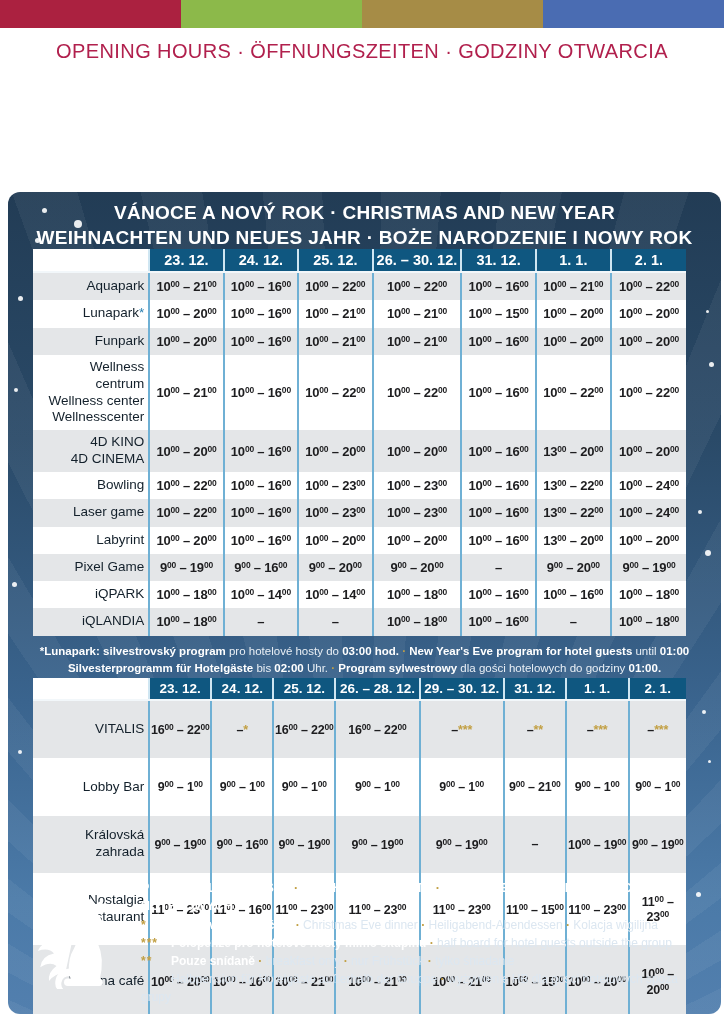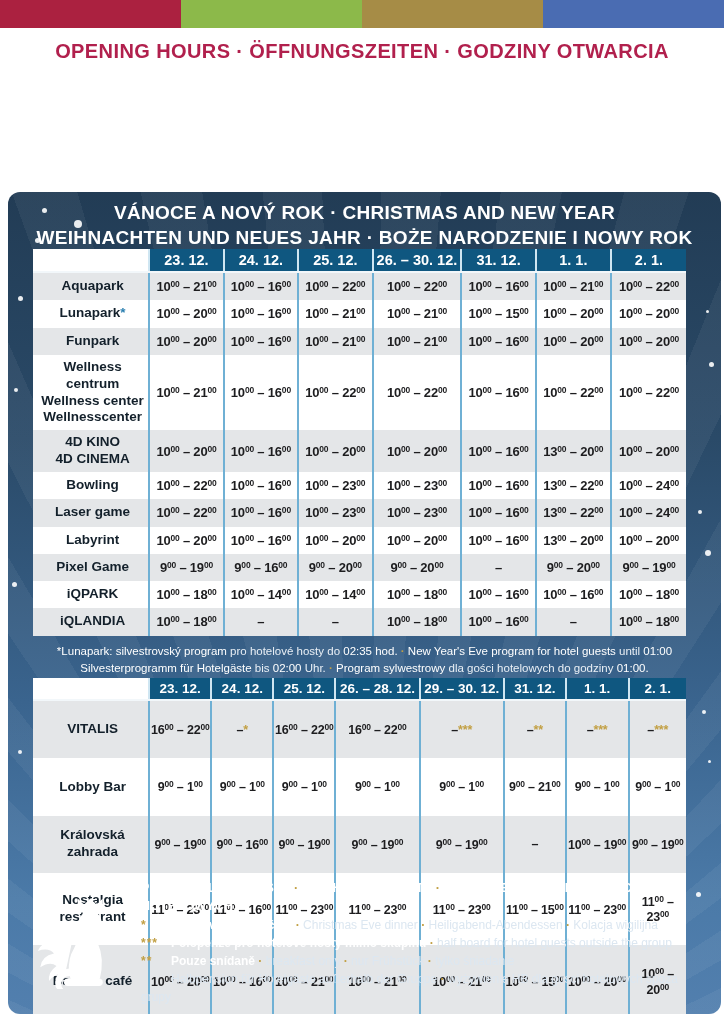"OPENING HOURS · ÖFFNUNGSZEITEN ·" .subtitle { font-weight: bold -> normal }
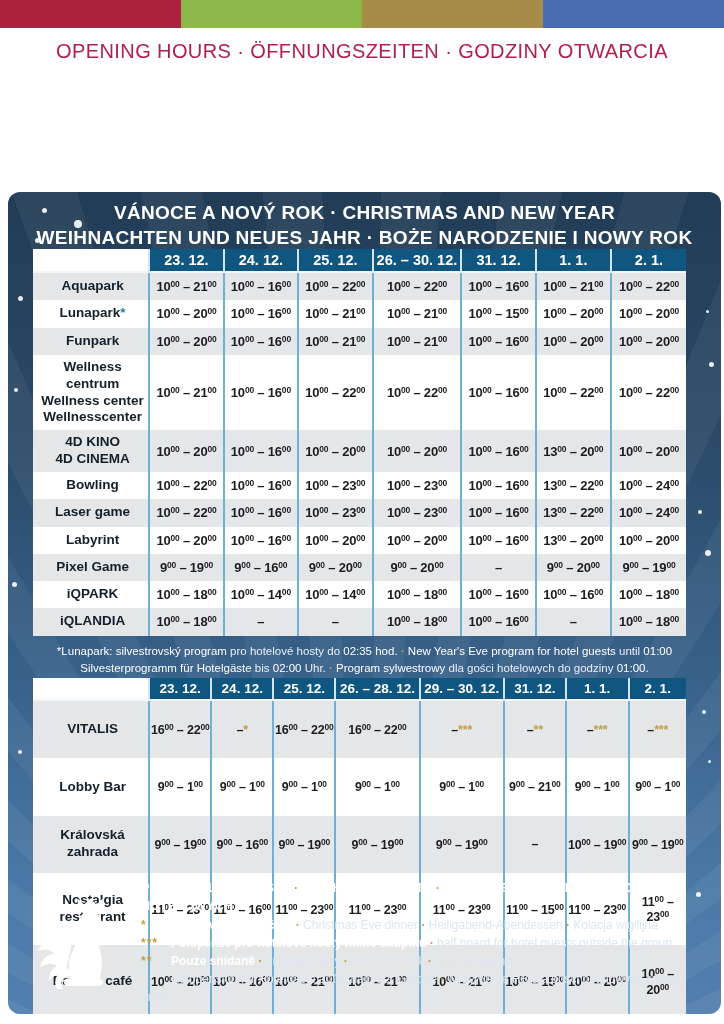"Aquapark" tbody th.label { font-weight: bold -> normal; text-align: center -> right }
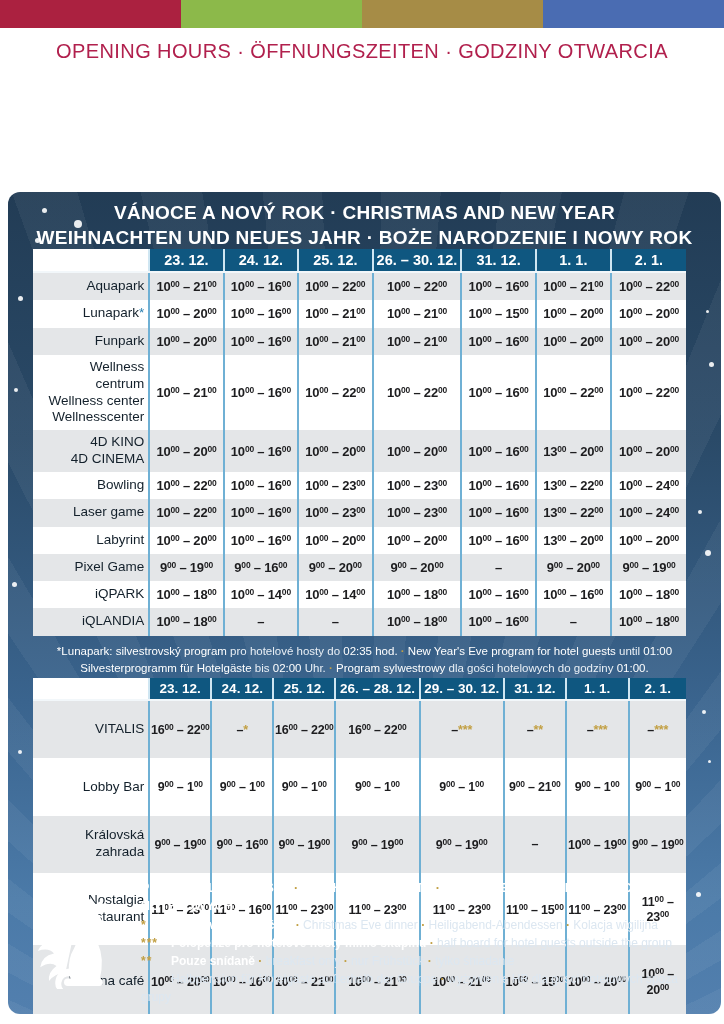"*Lunapark: silvestrovský program" .footnote .b { font-weight: normal -> bold }
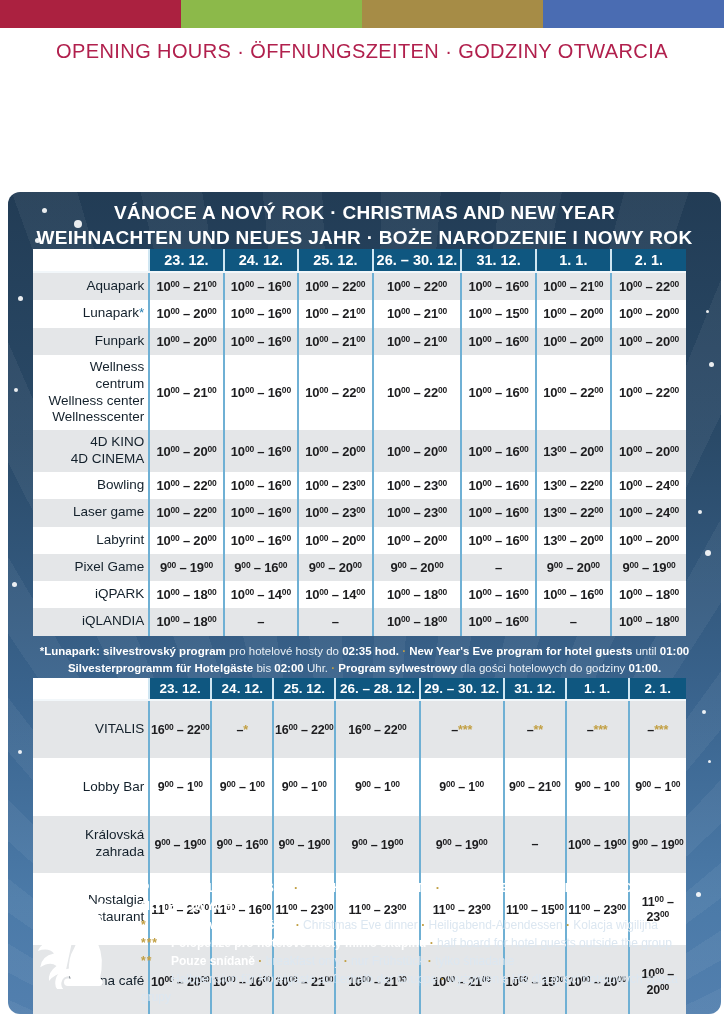"02:35 hod." span.b { text: 02:35 -> 03:00 }
